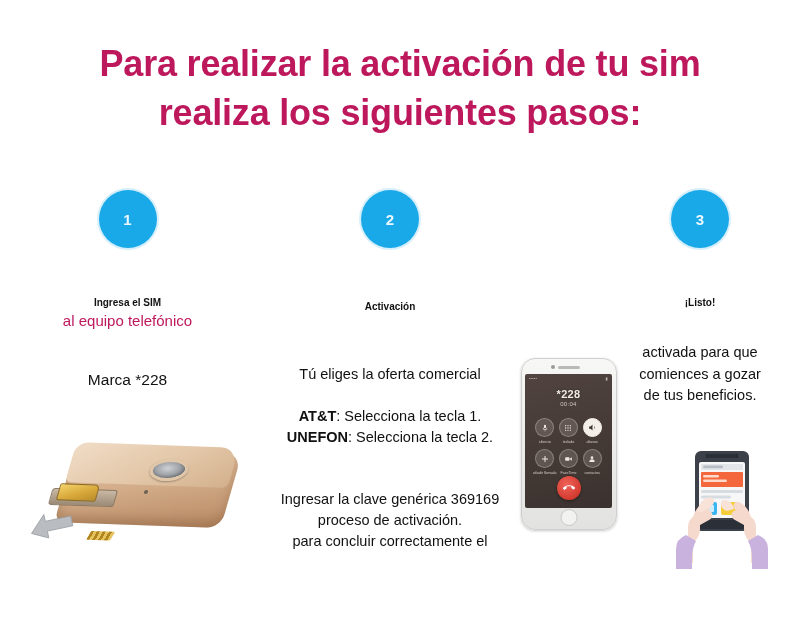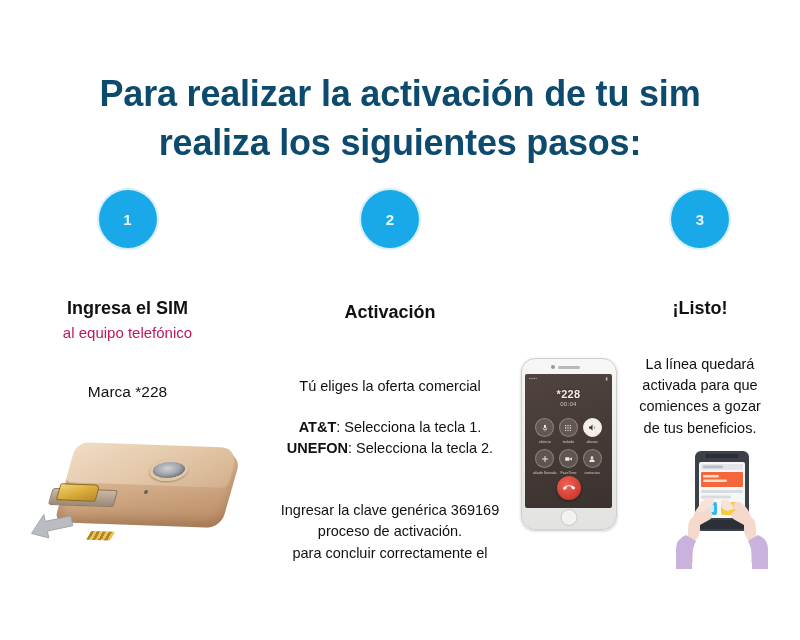"Para realizar la activación de" .title { color: #0c4a6e -> #be185d; margin-top: 30px -> none }
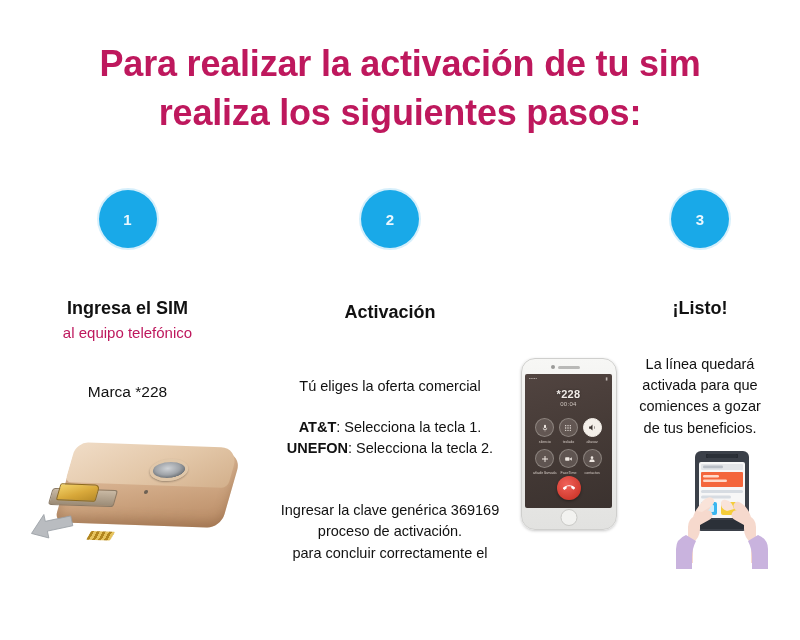"Ingresa el SIM" .heading { font-size: 18px -> 10px }
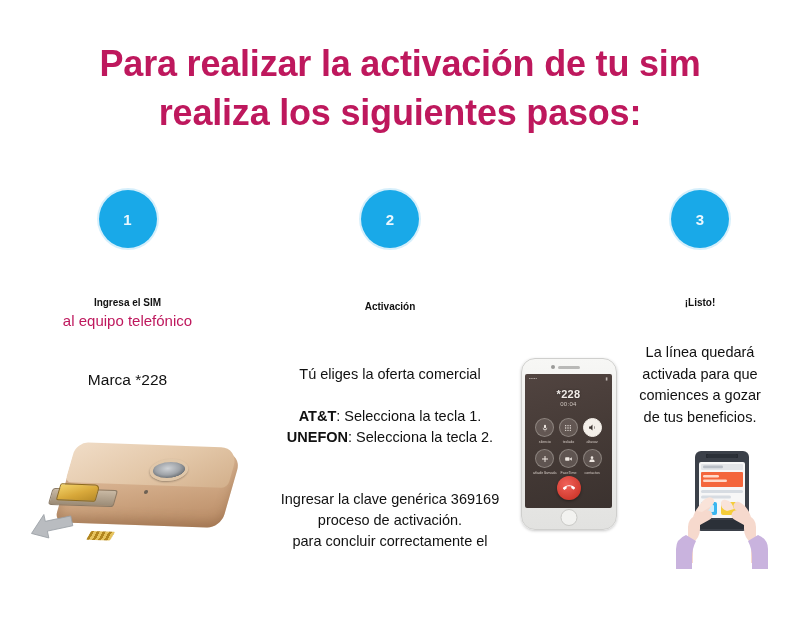"La línea quedará" div { html: <div>La línea quedará</div> -> none }
